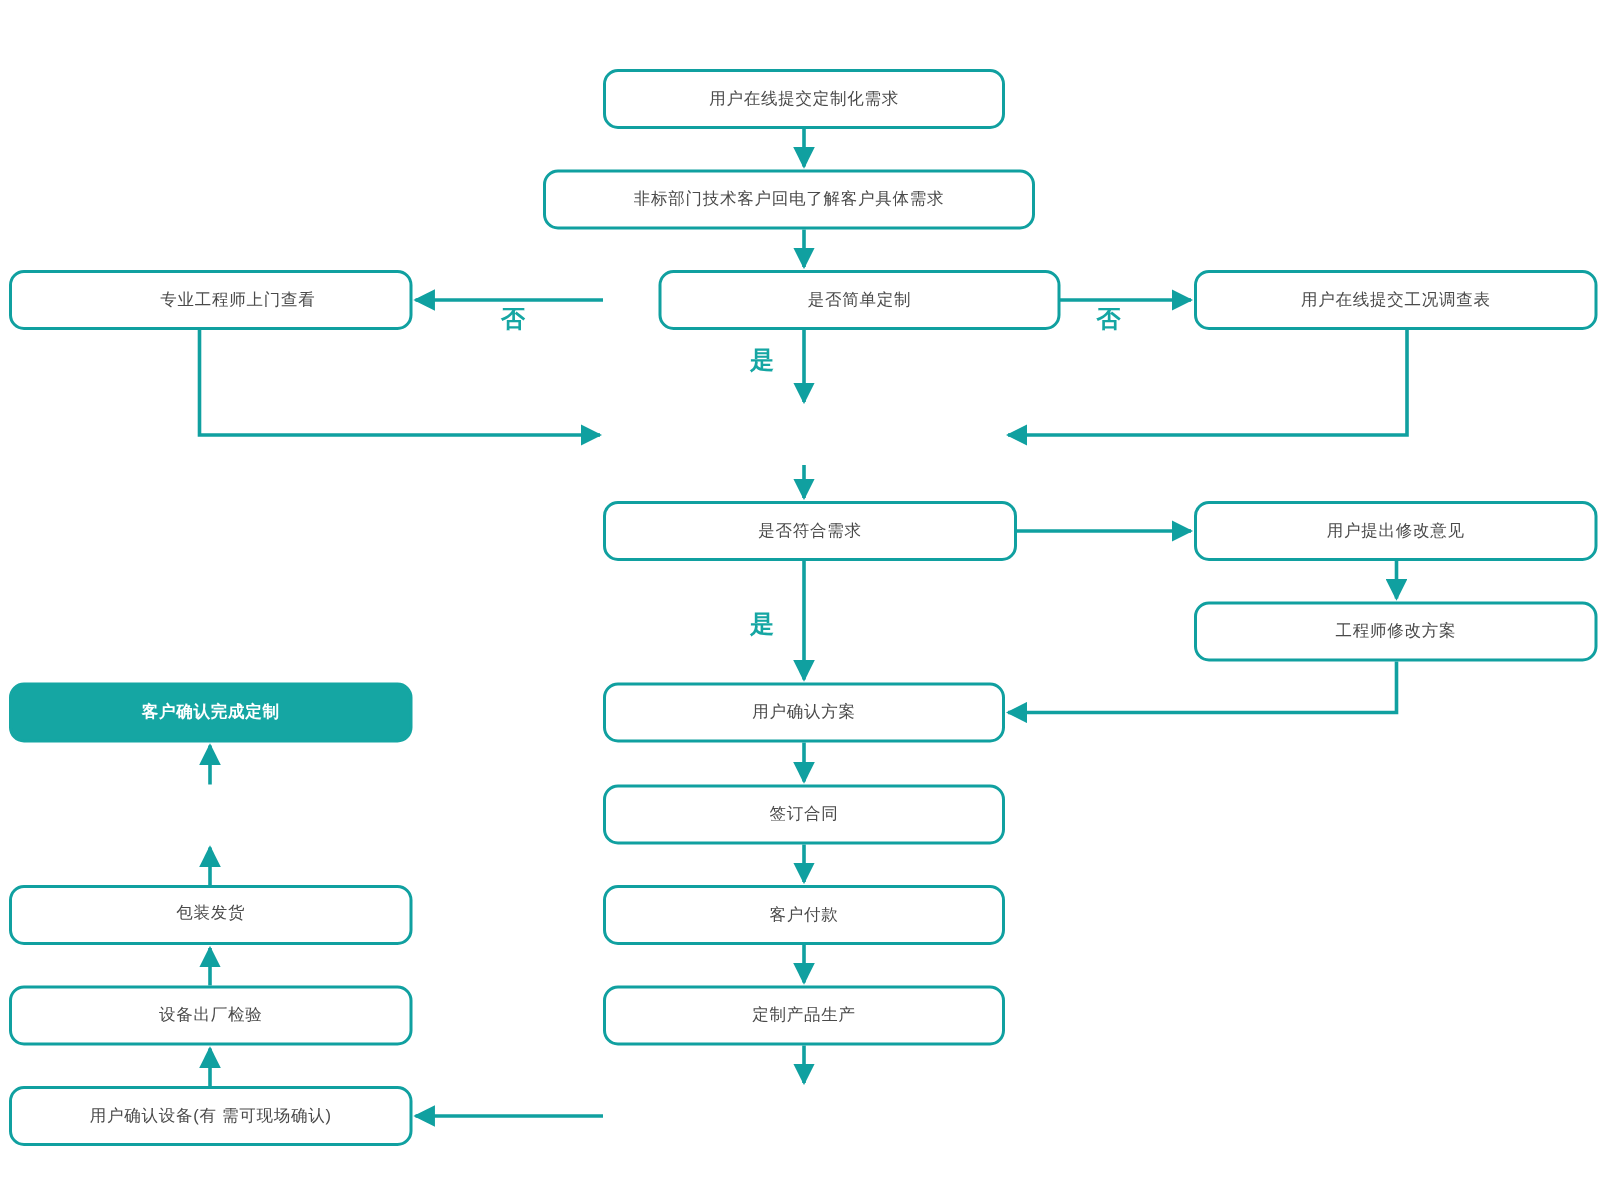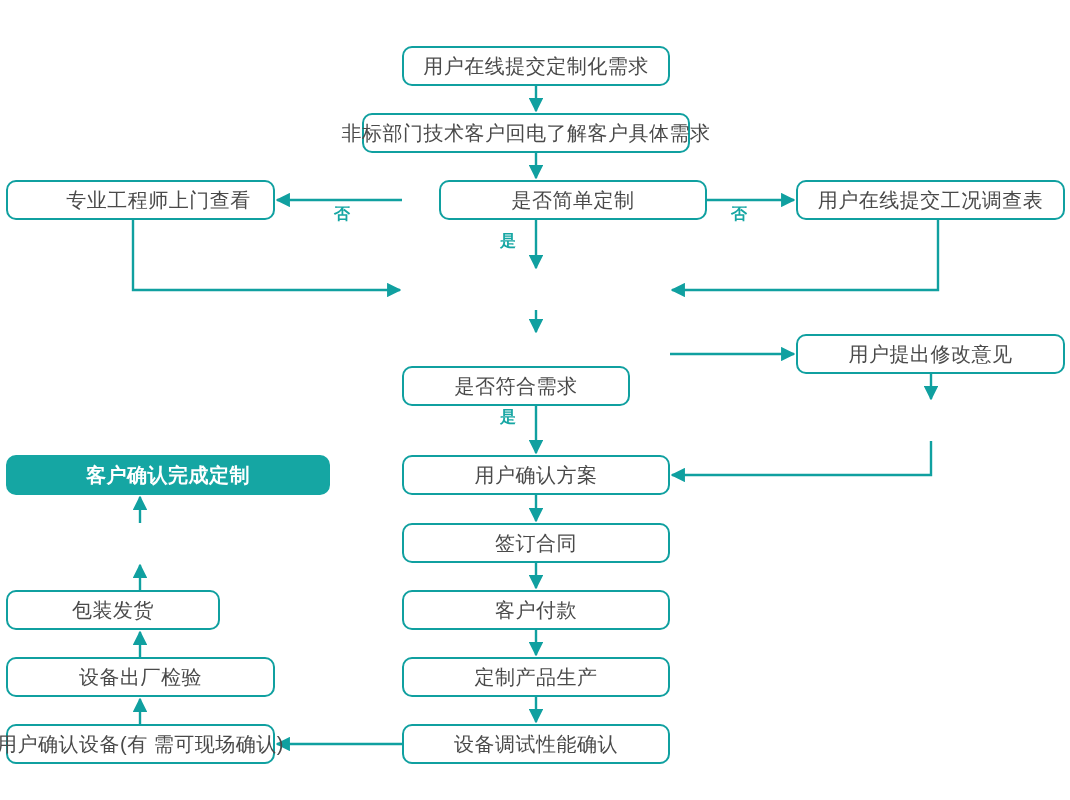"用户在线提交定制化需求" .node { font-size: 20px -> 11px }
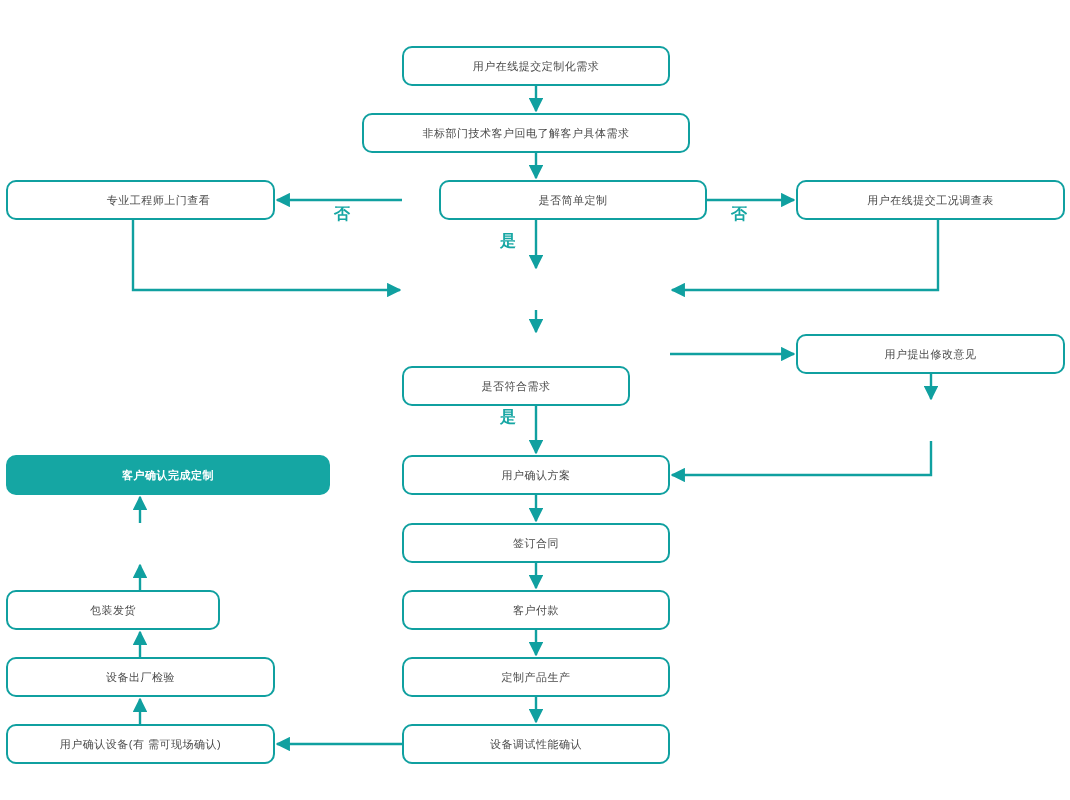"是否符合需求" div.node { margin-top: 32px -> none; width: 228px -> 276px }
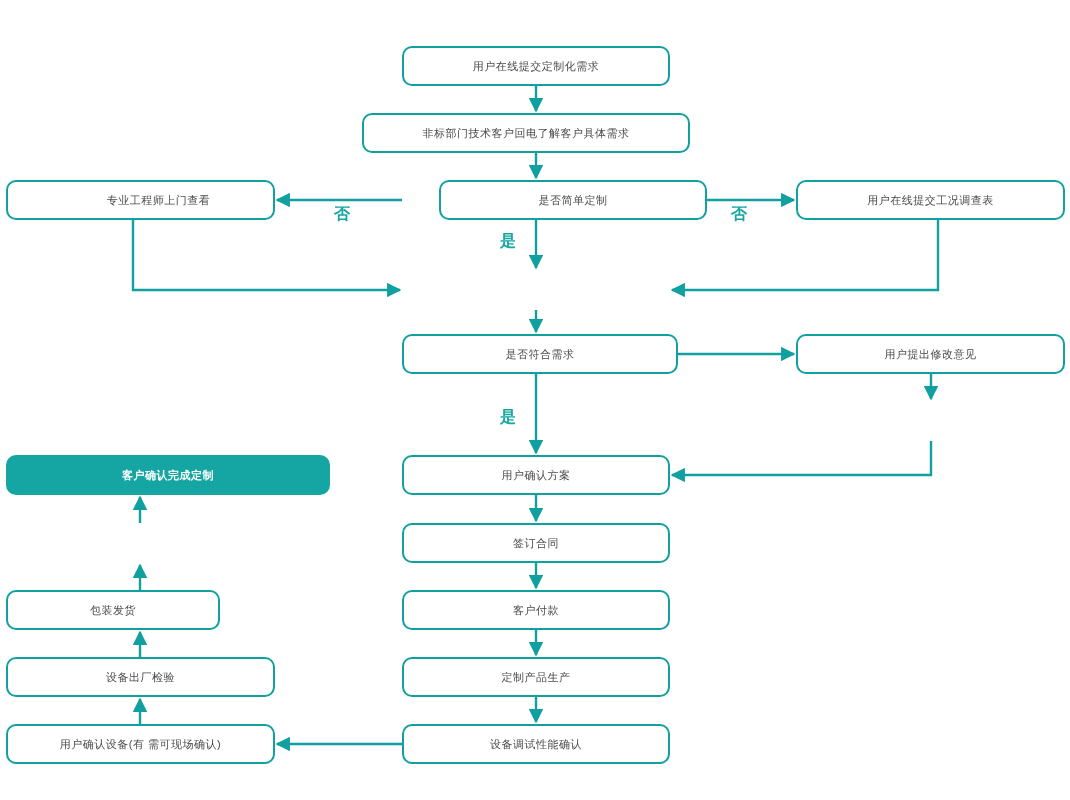"工程师修改方案" div.node { html: none -> <div>工程师修改方案</div> }
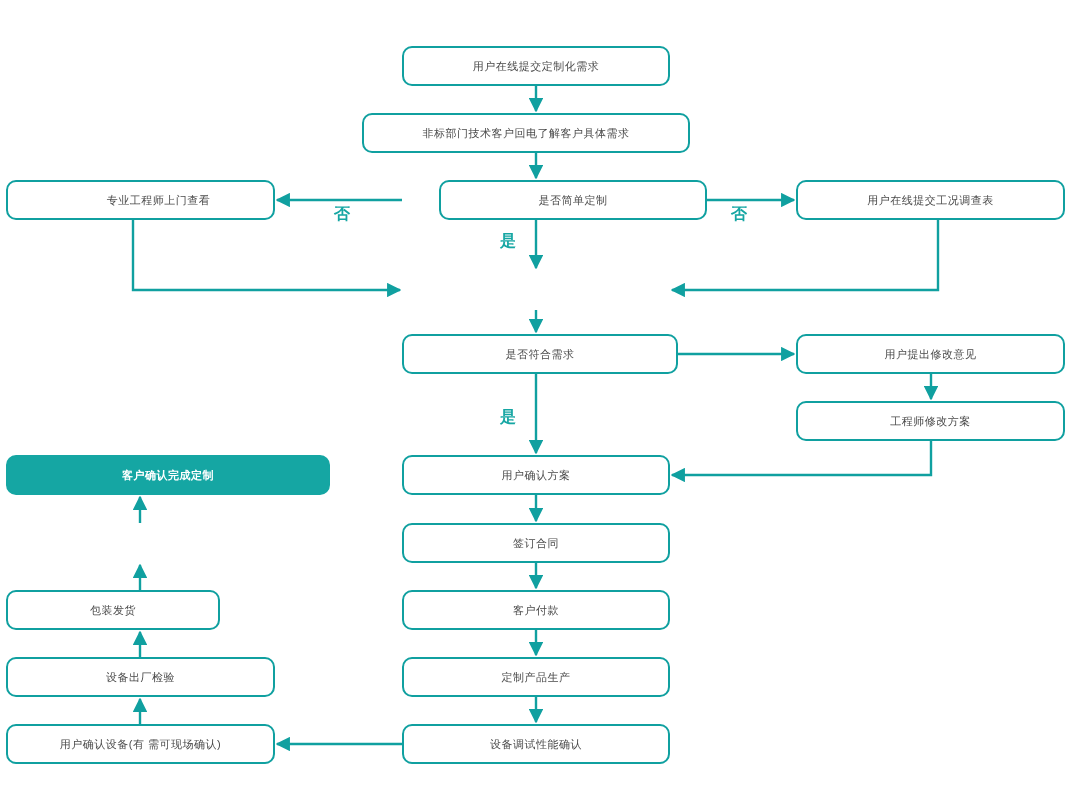"客户确认完成定制" div.node { width: 324px -> 269px }
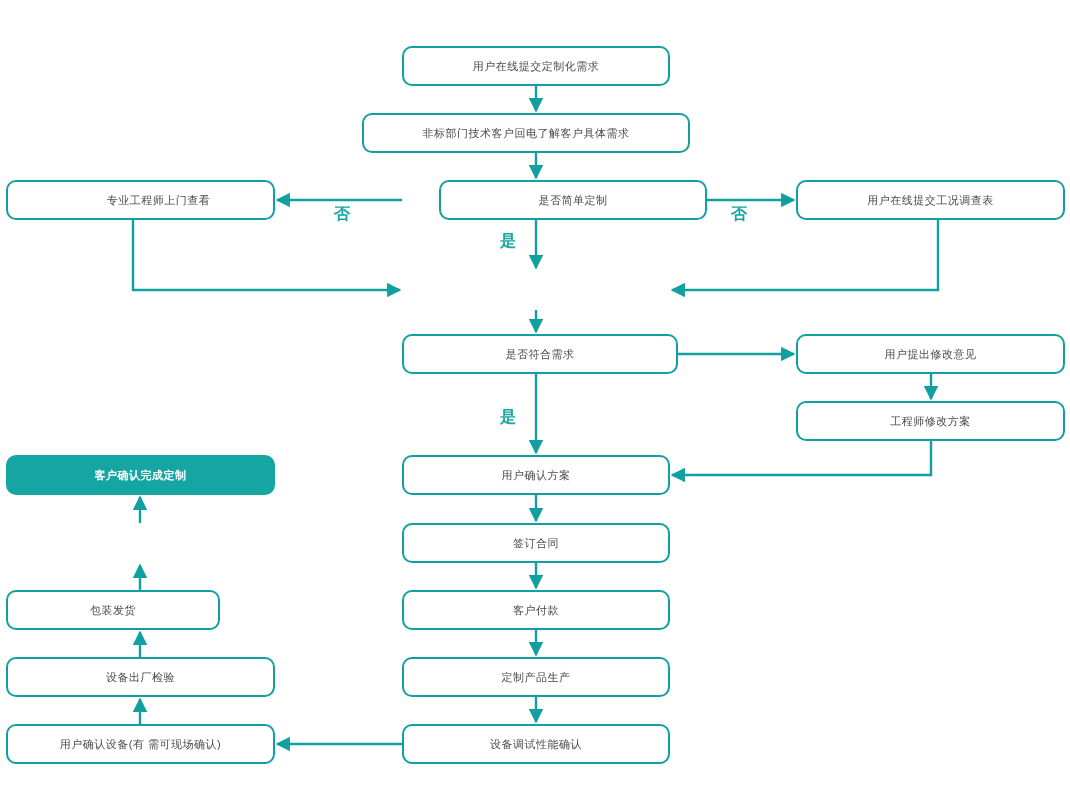"包装发货" div.node { font-family: none -> Liberation Mono, monospace; width: 214px -> 269px }
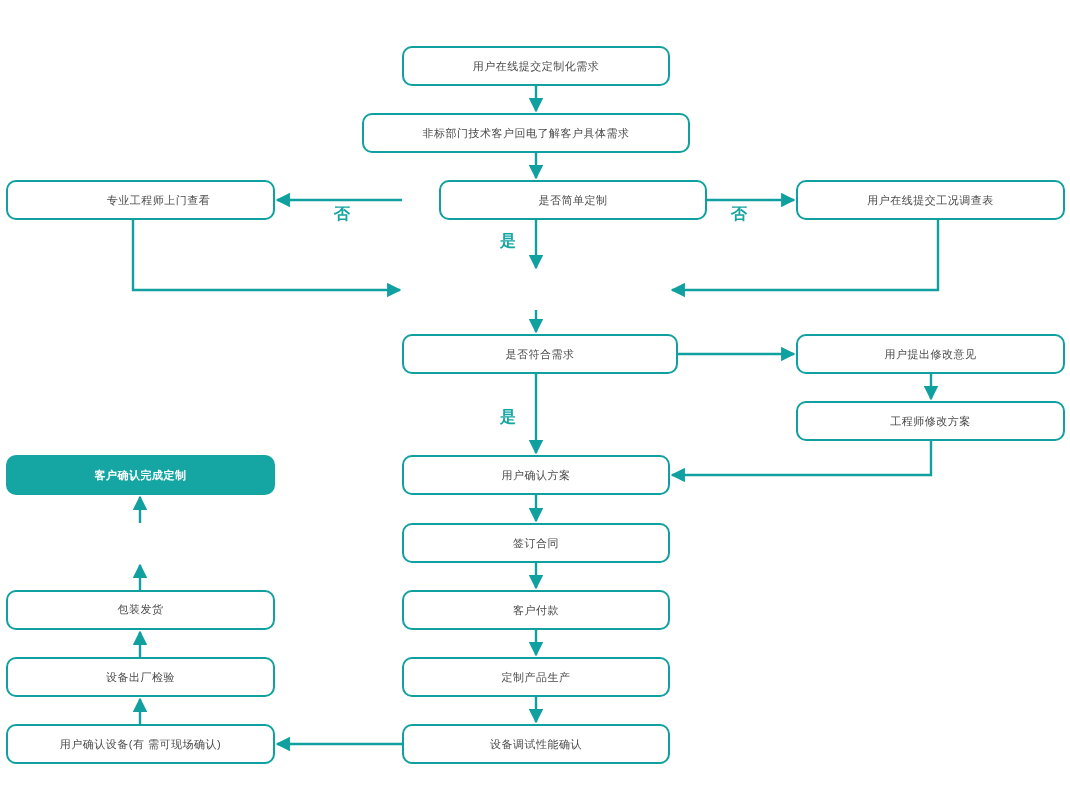"设备调试性能确认" div.node { html: <div>设备调试性能确认</div> -> none }
